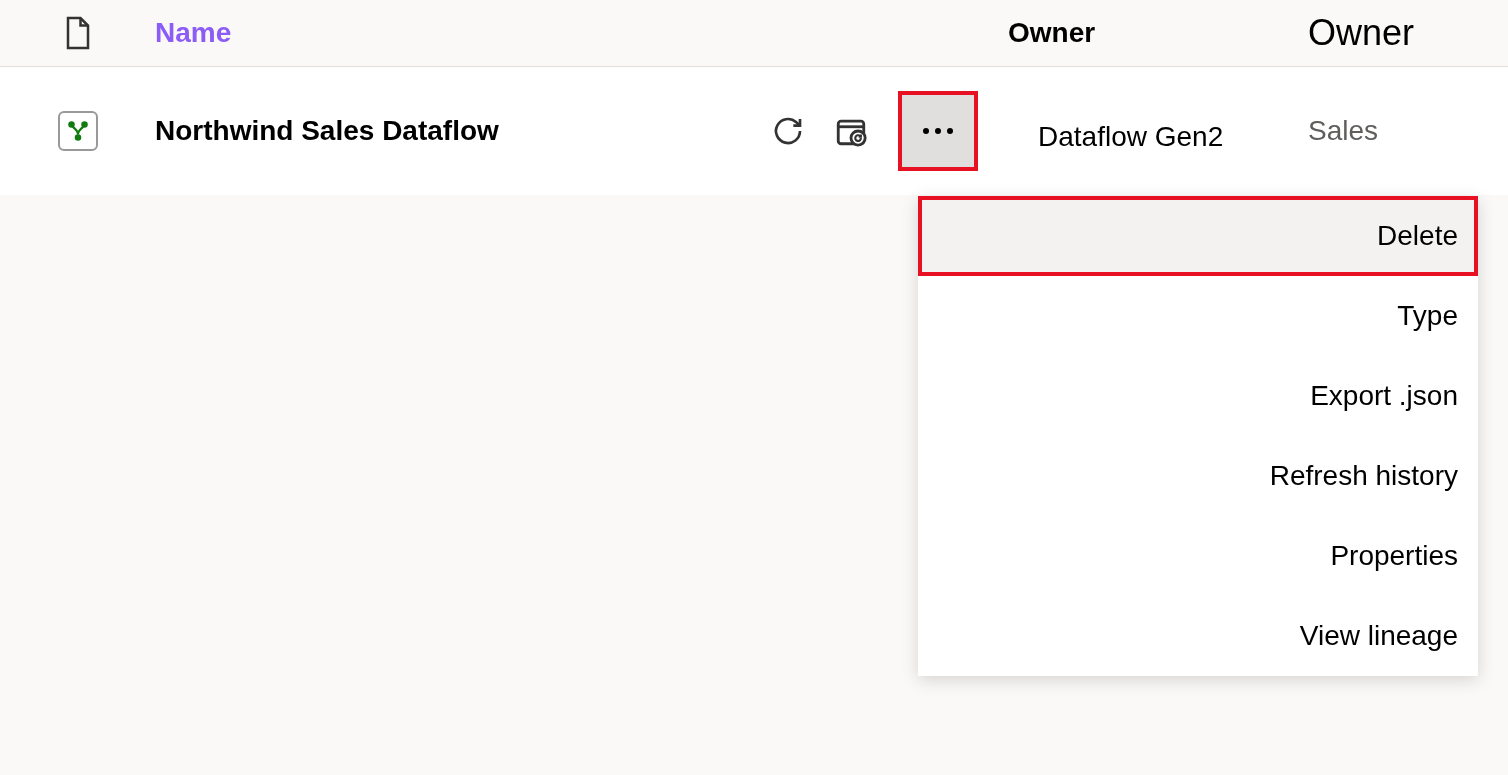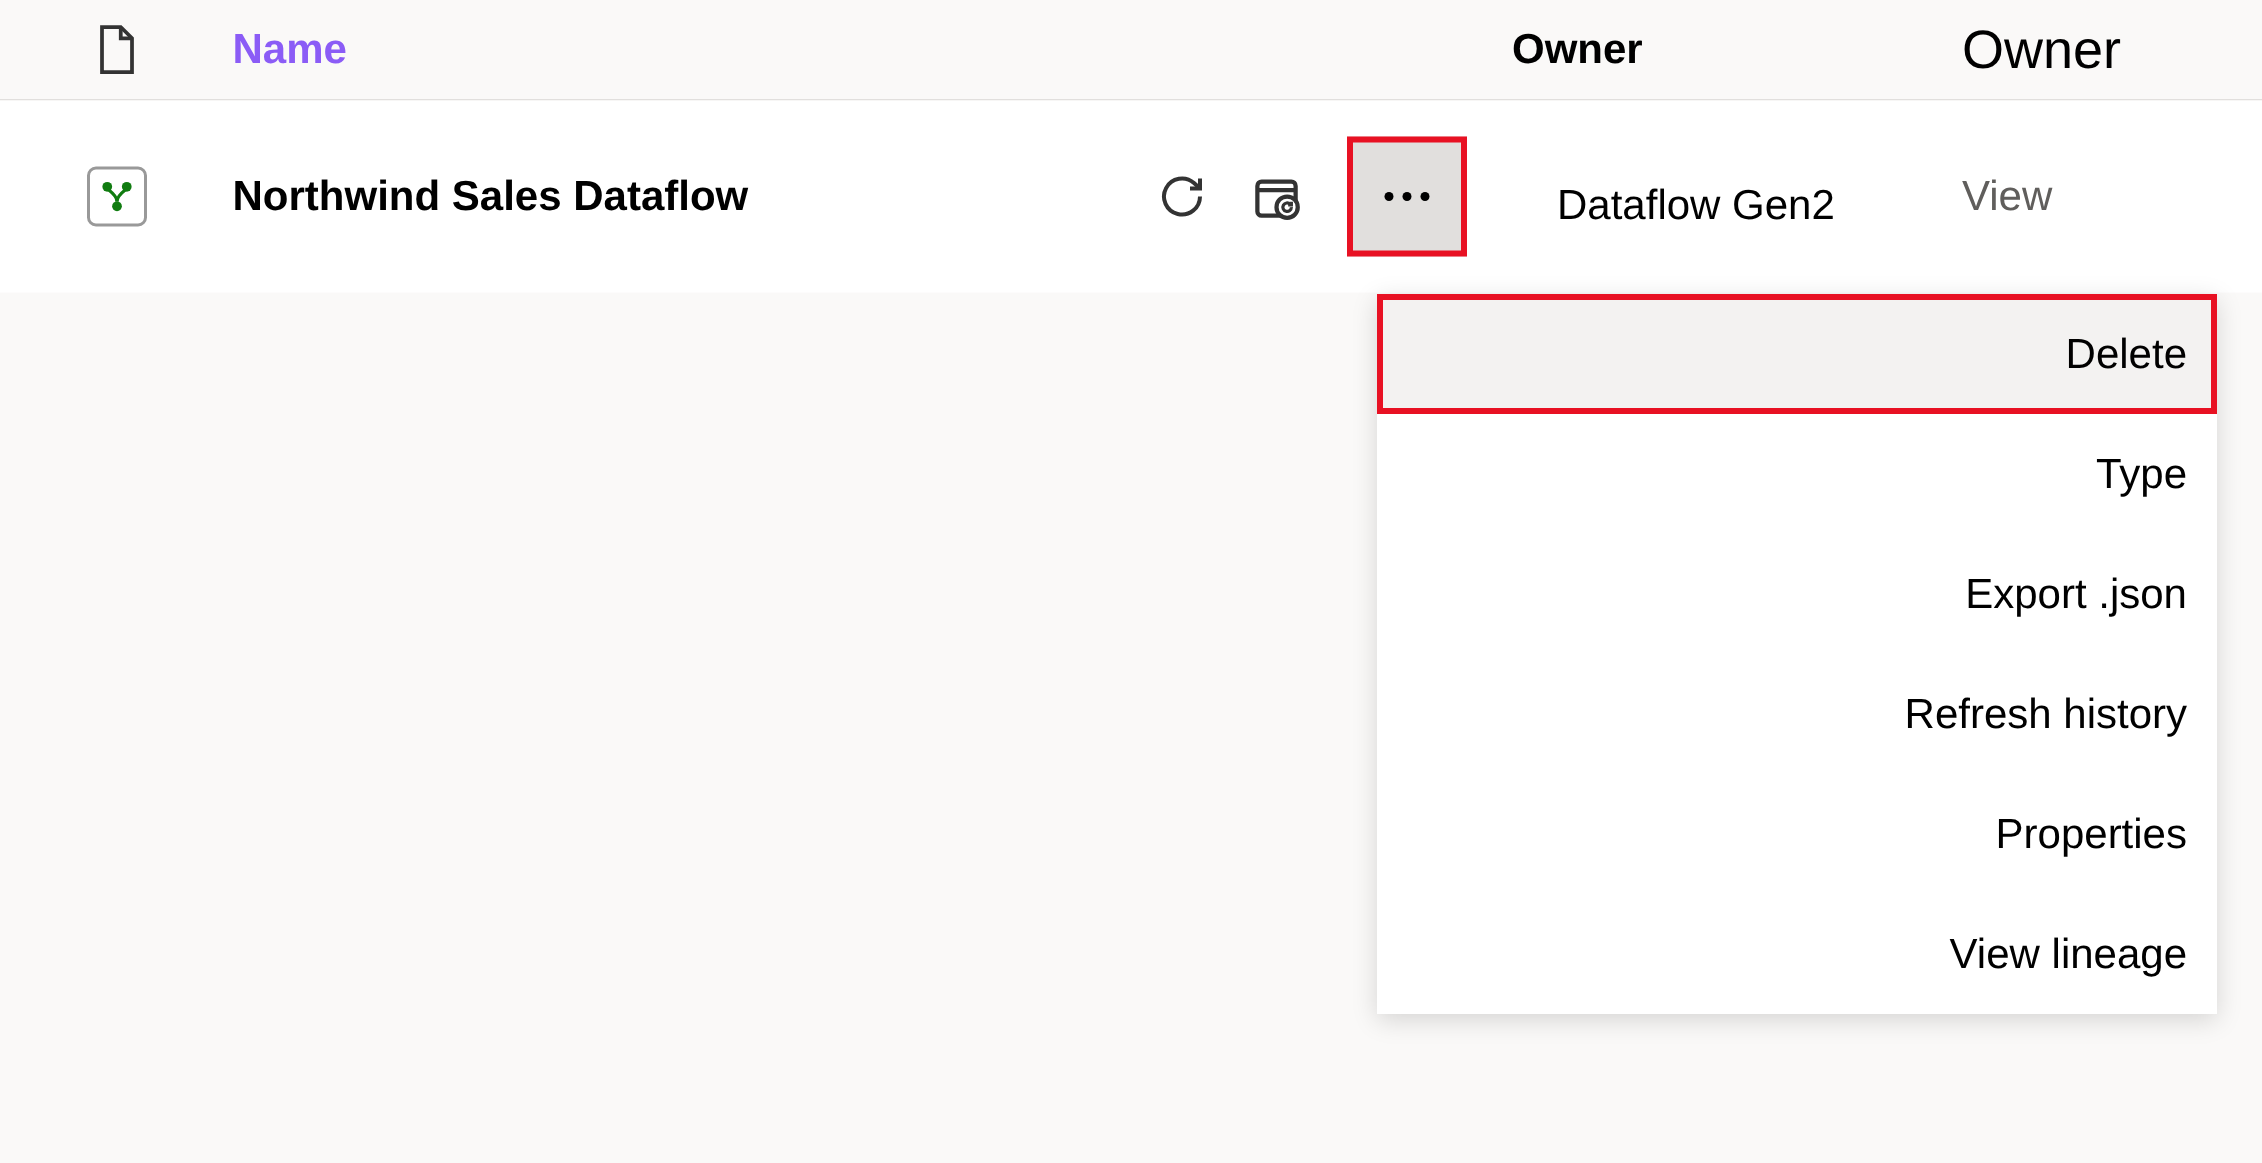"View" div.row-owner { text: View -> Sales }
